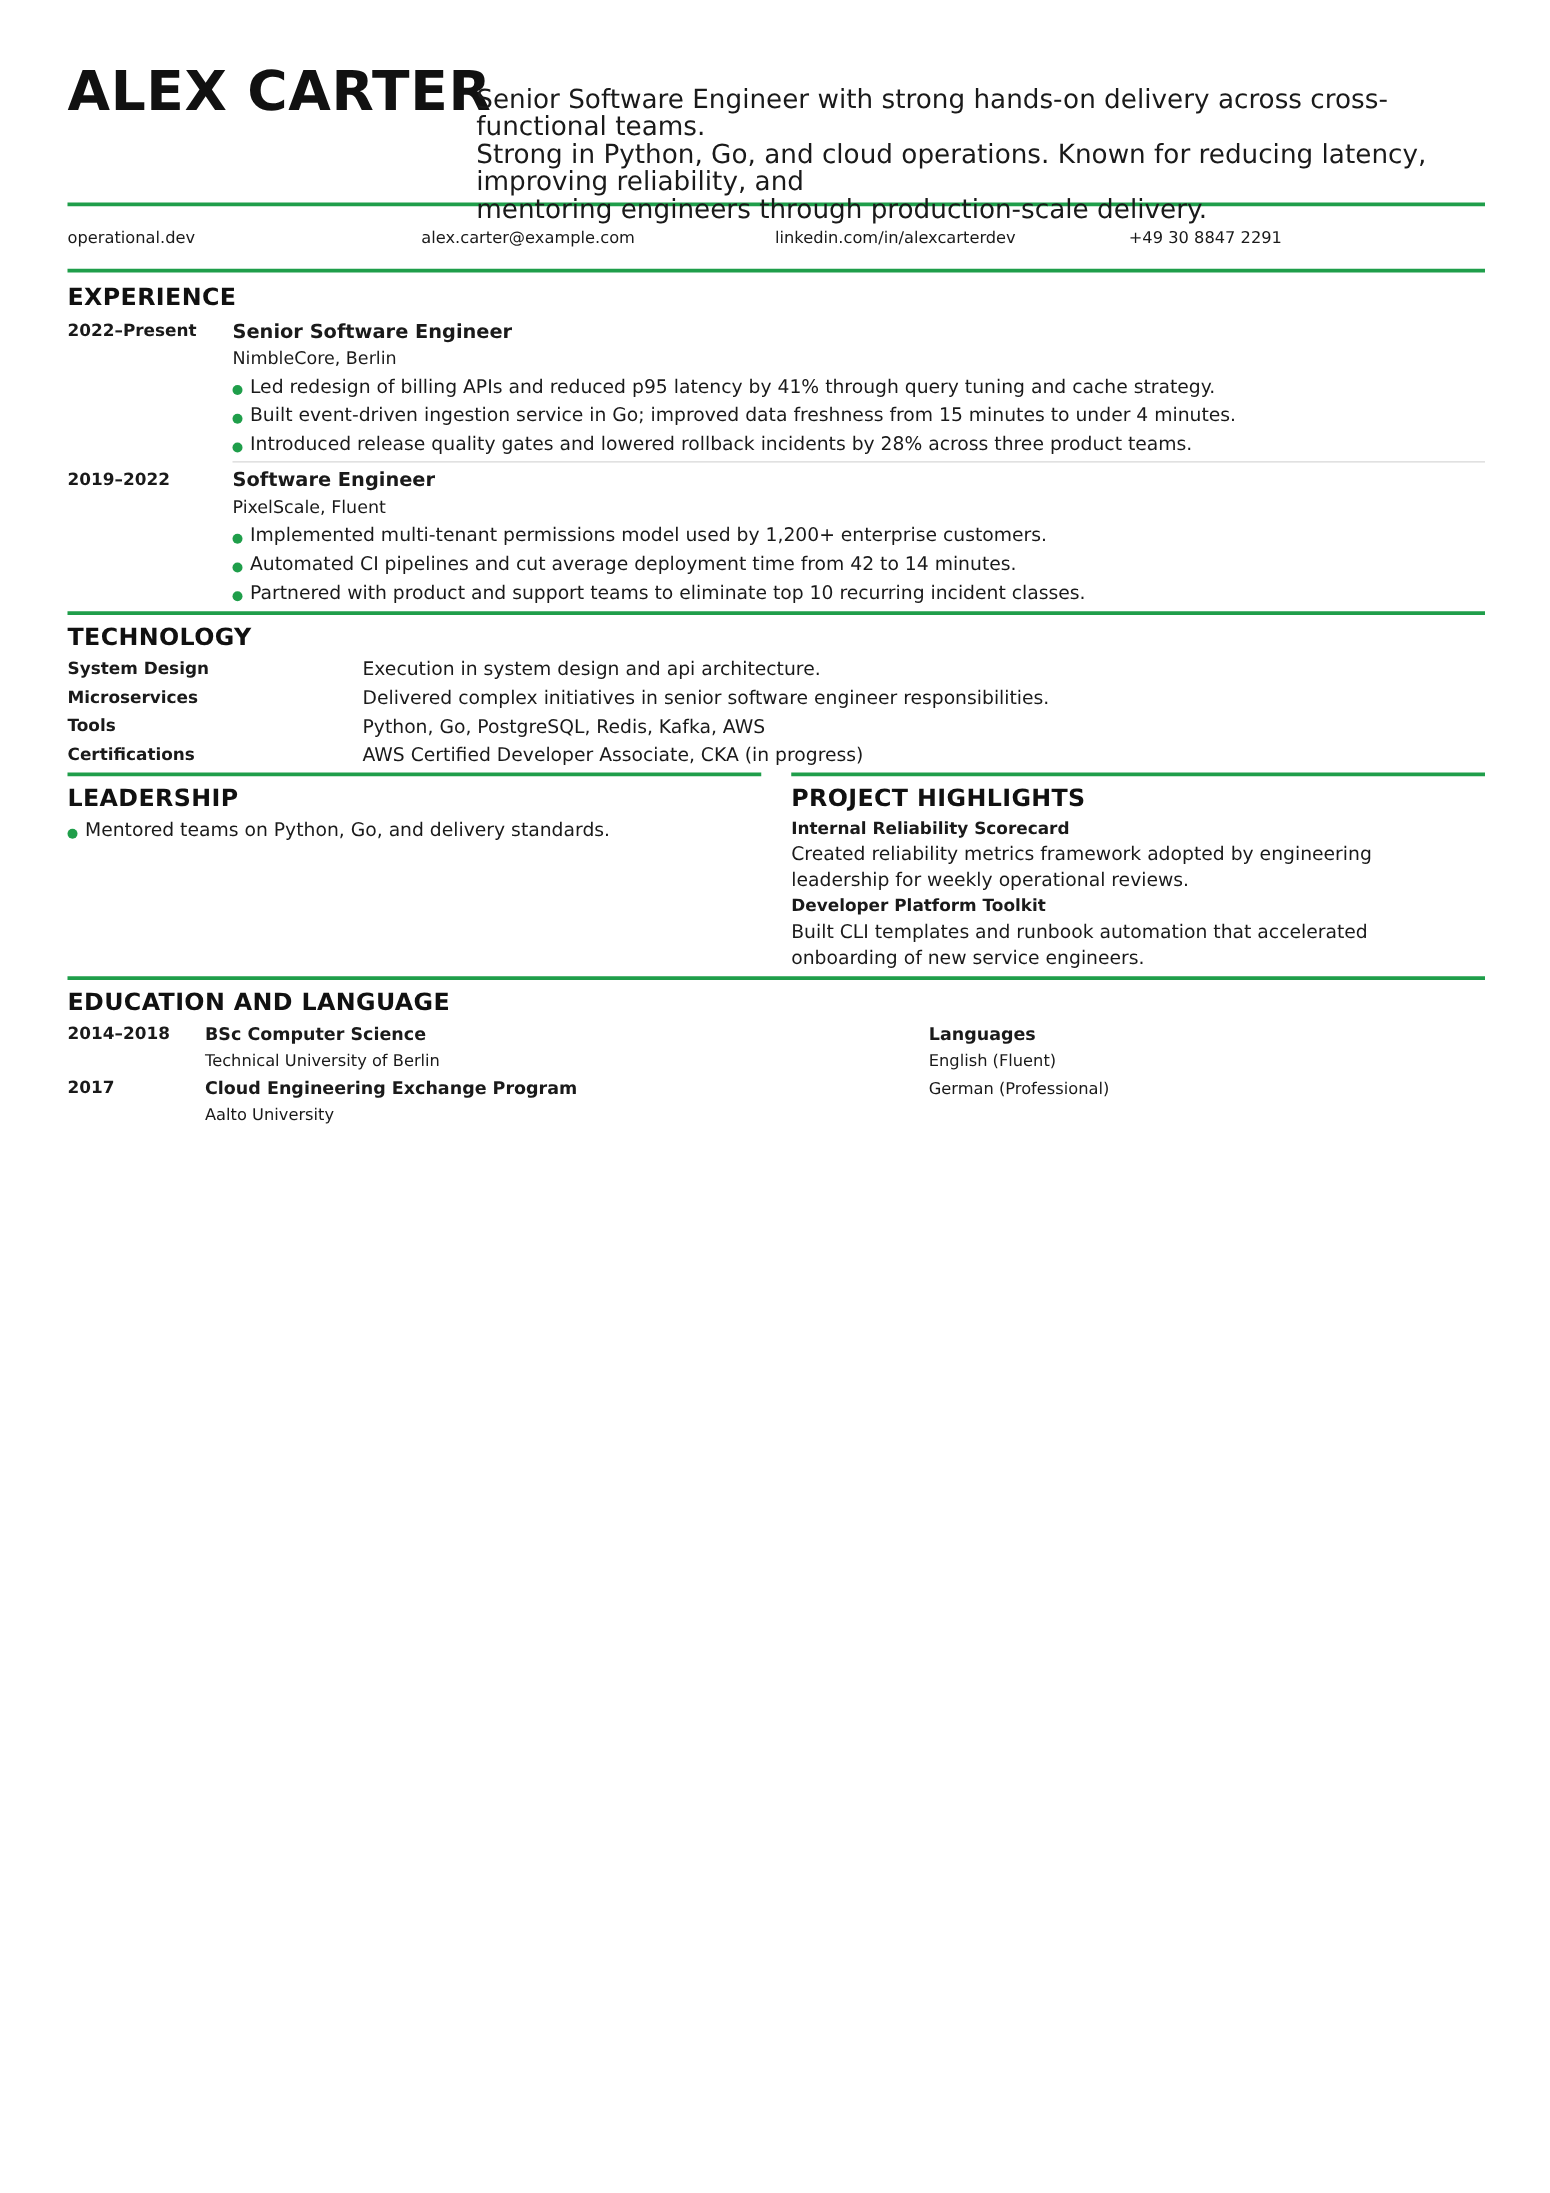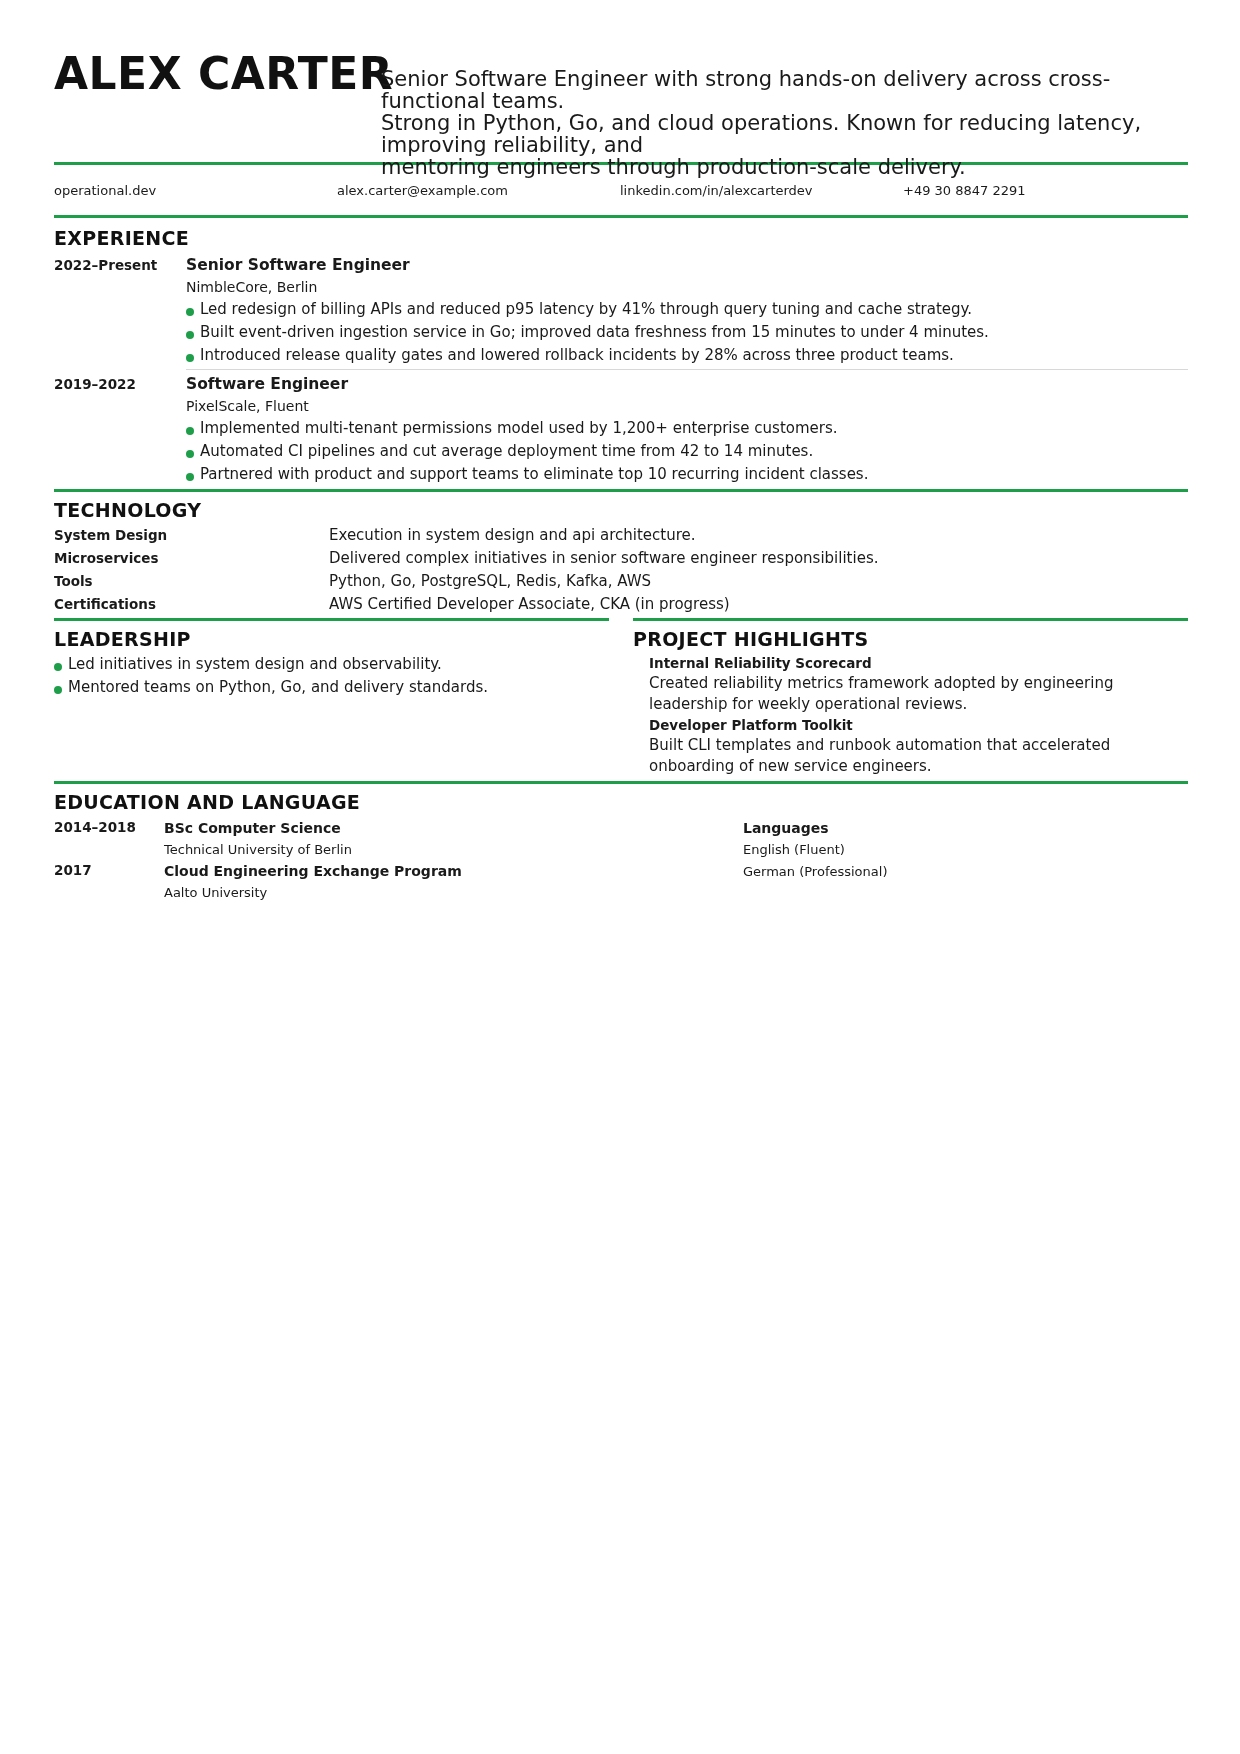"System Design" .tech-row { gap: 39px -> none }
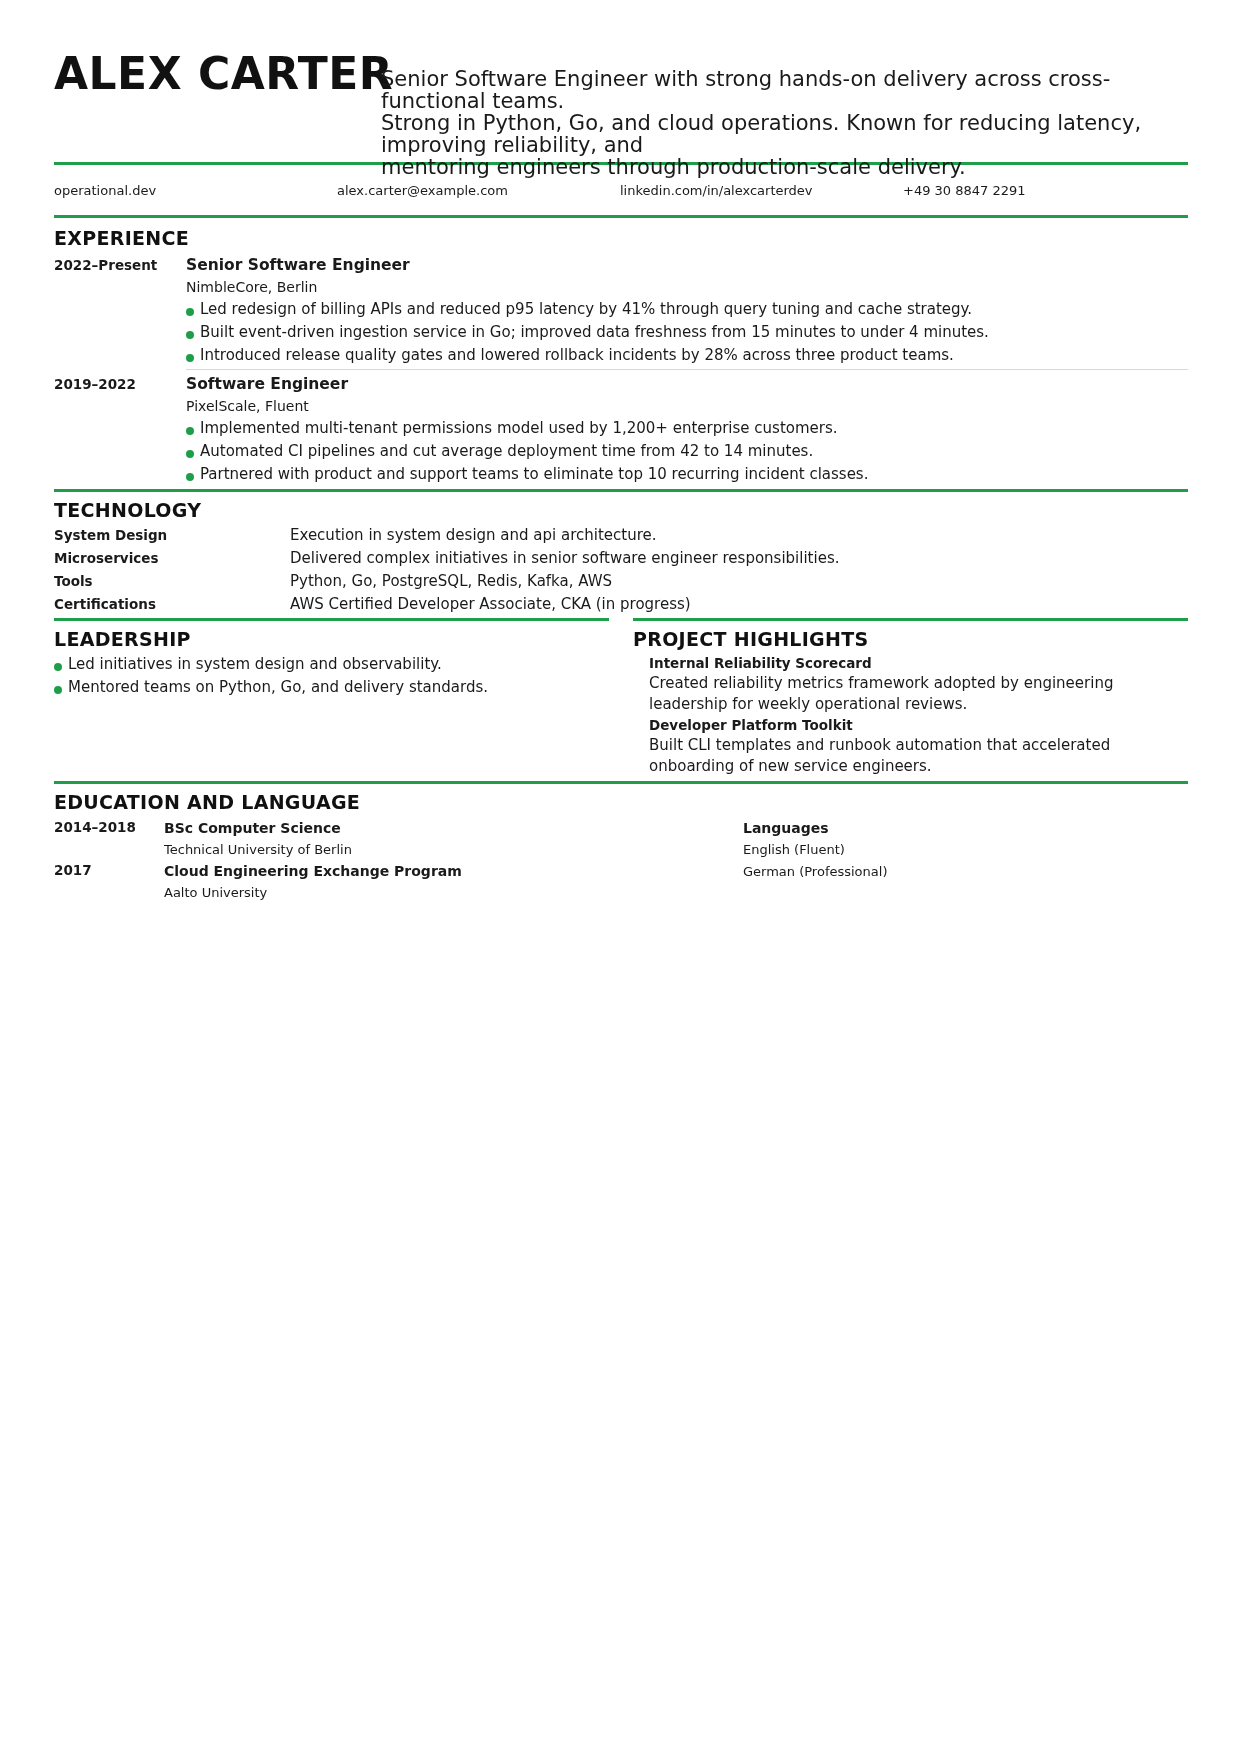"Led initiatives in system design" div.bullet { html: <div> <span></span> <span>Led initiatives in system design and observability.</span> </div> -> none }
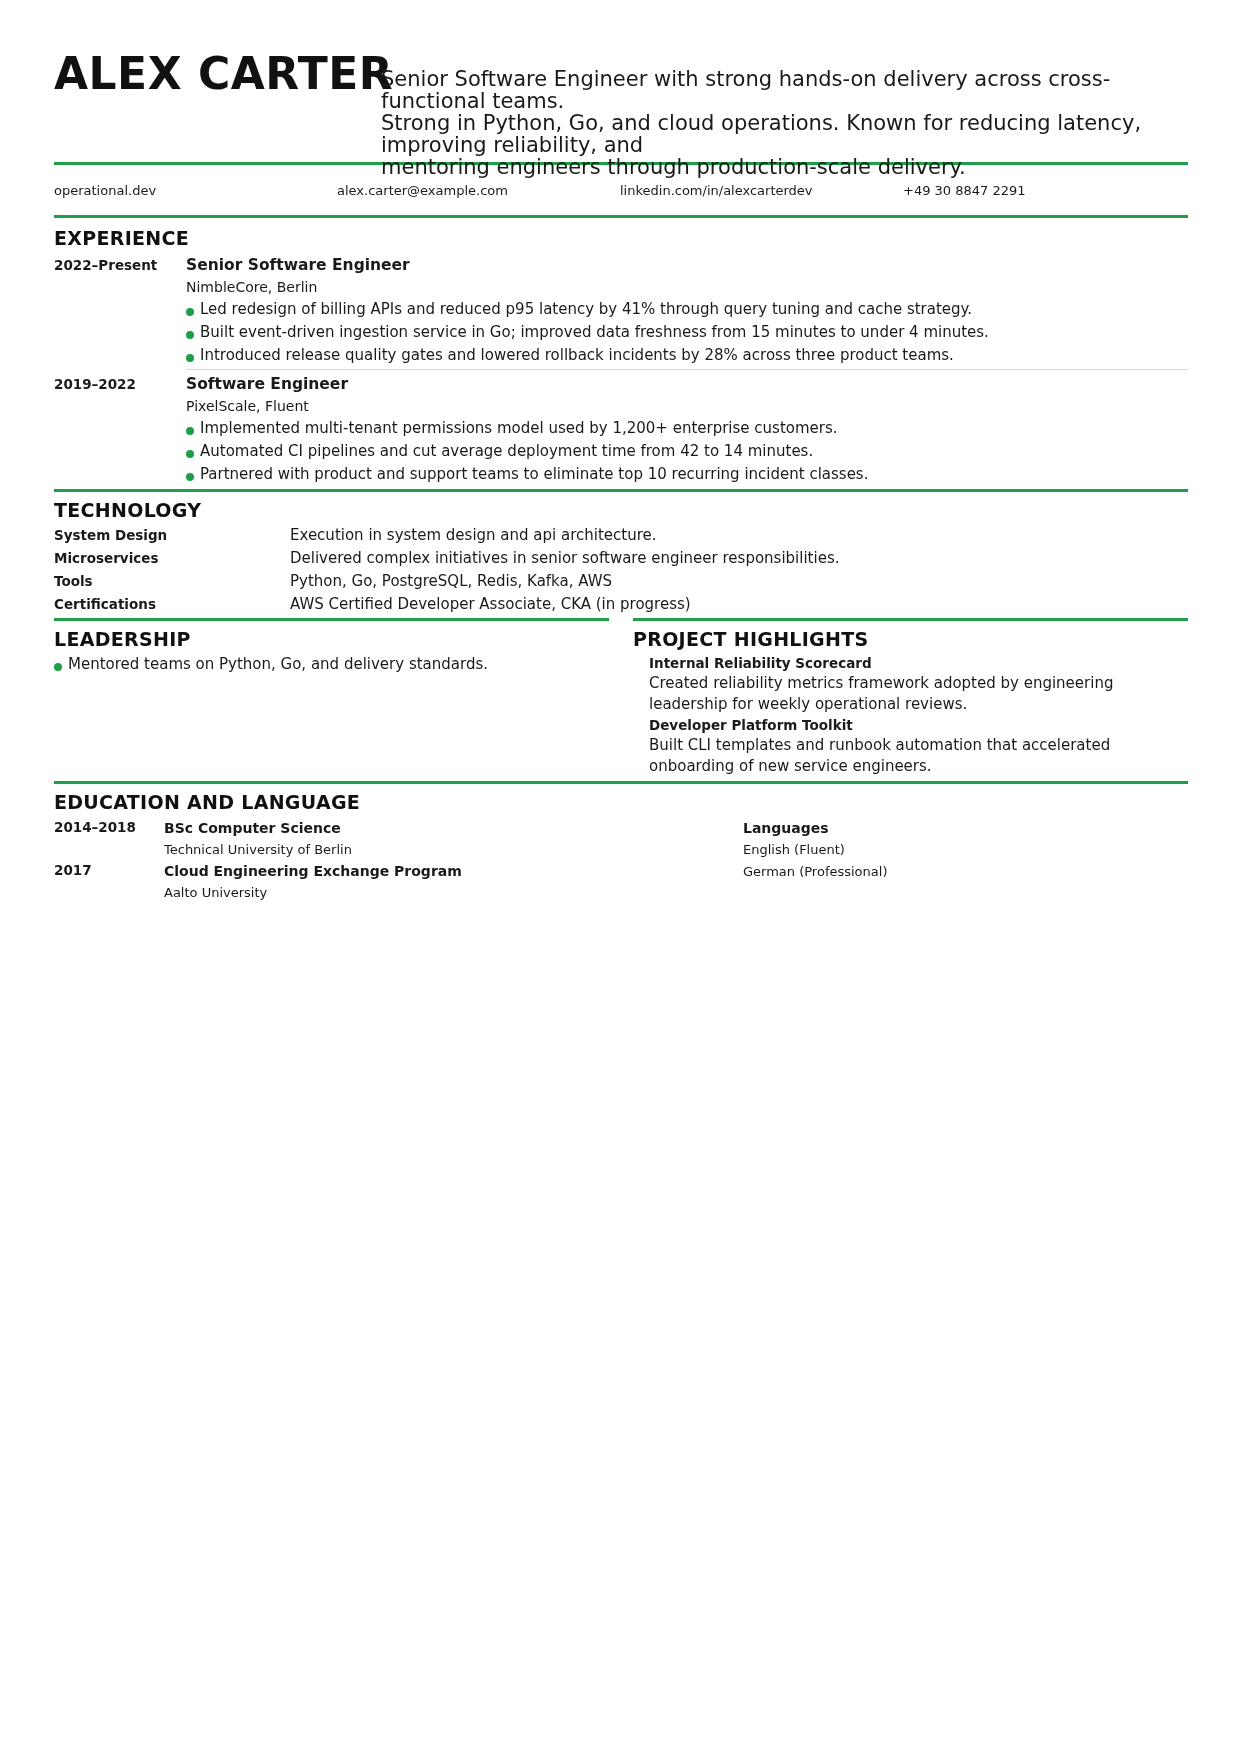"Internal Reliability Scorecard" div { margin-left: 16px -> none }
